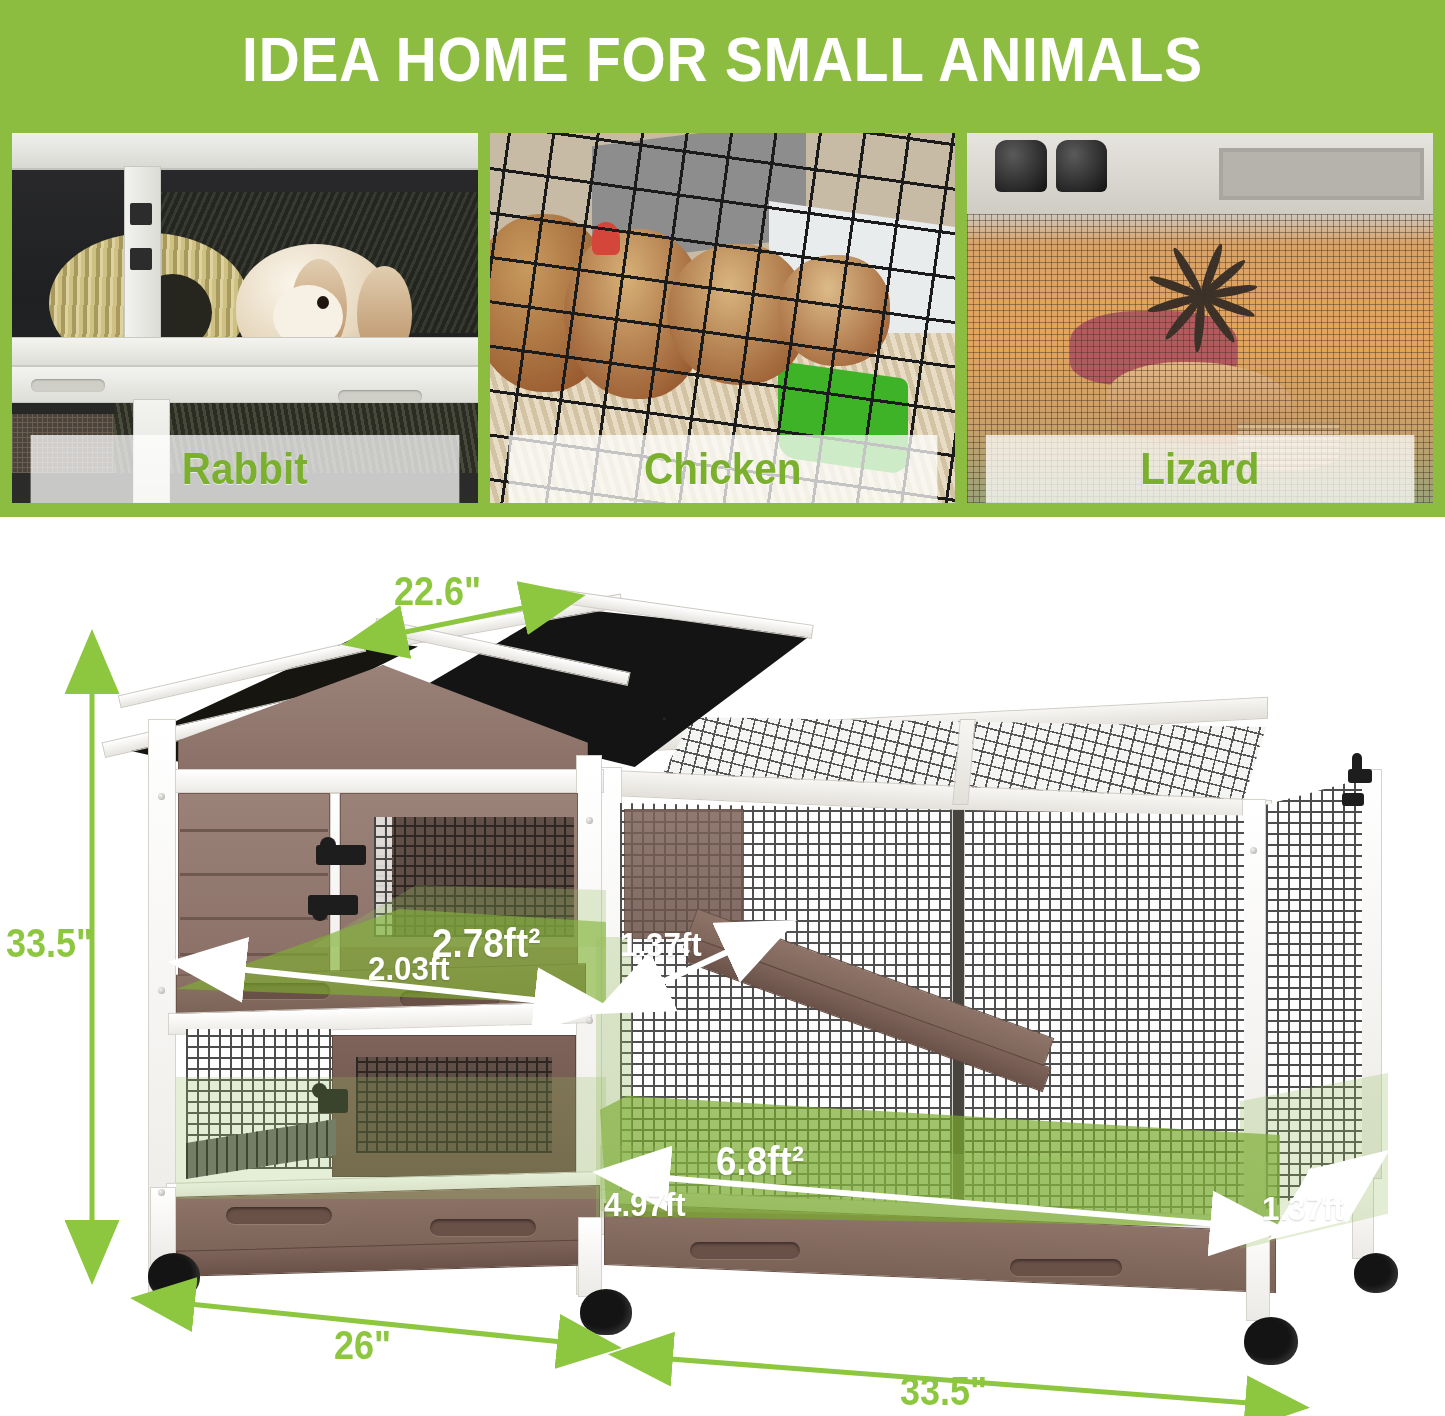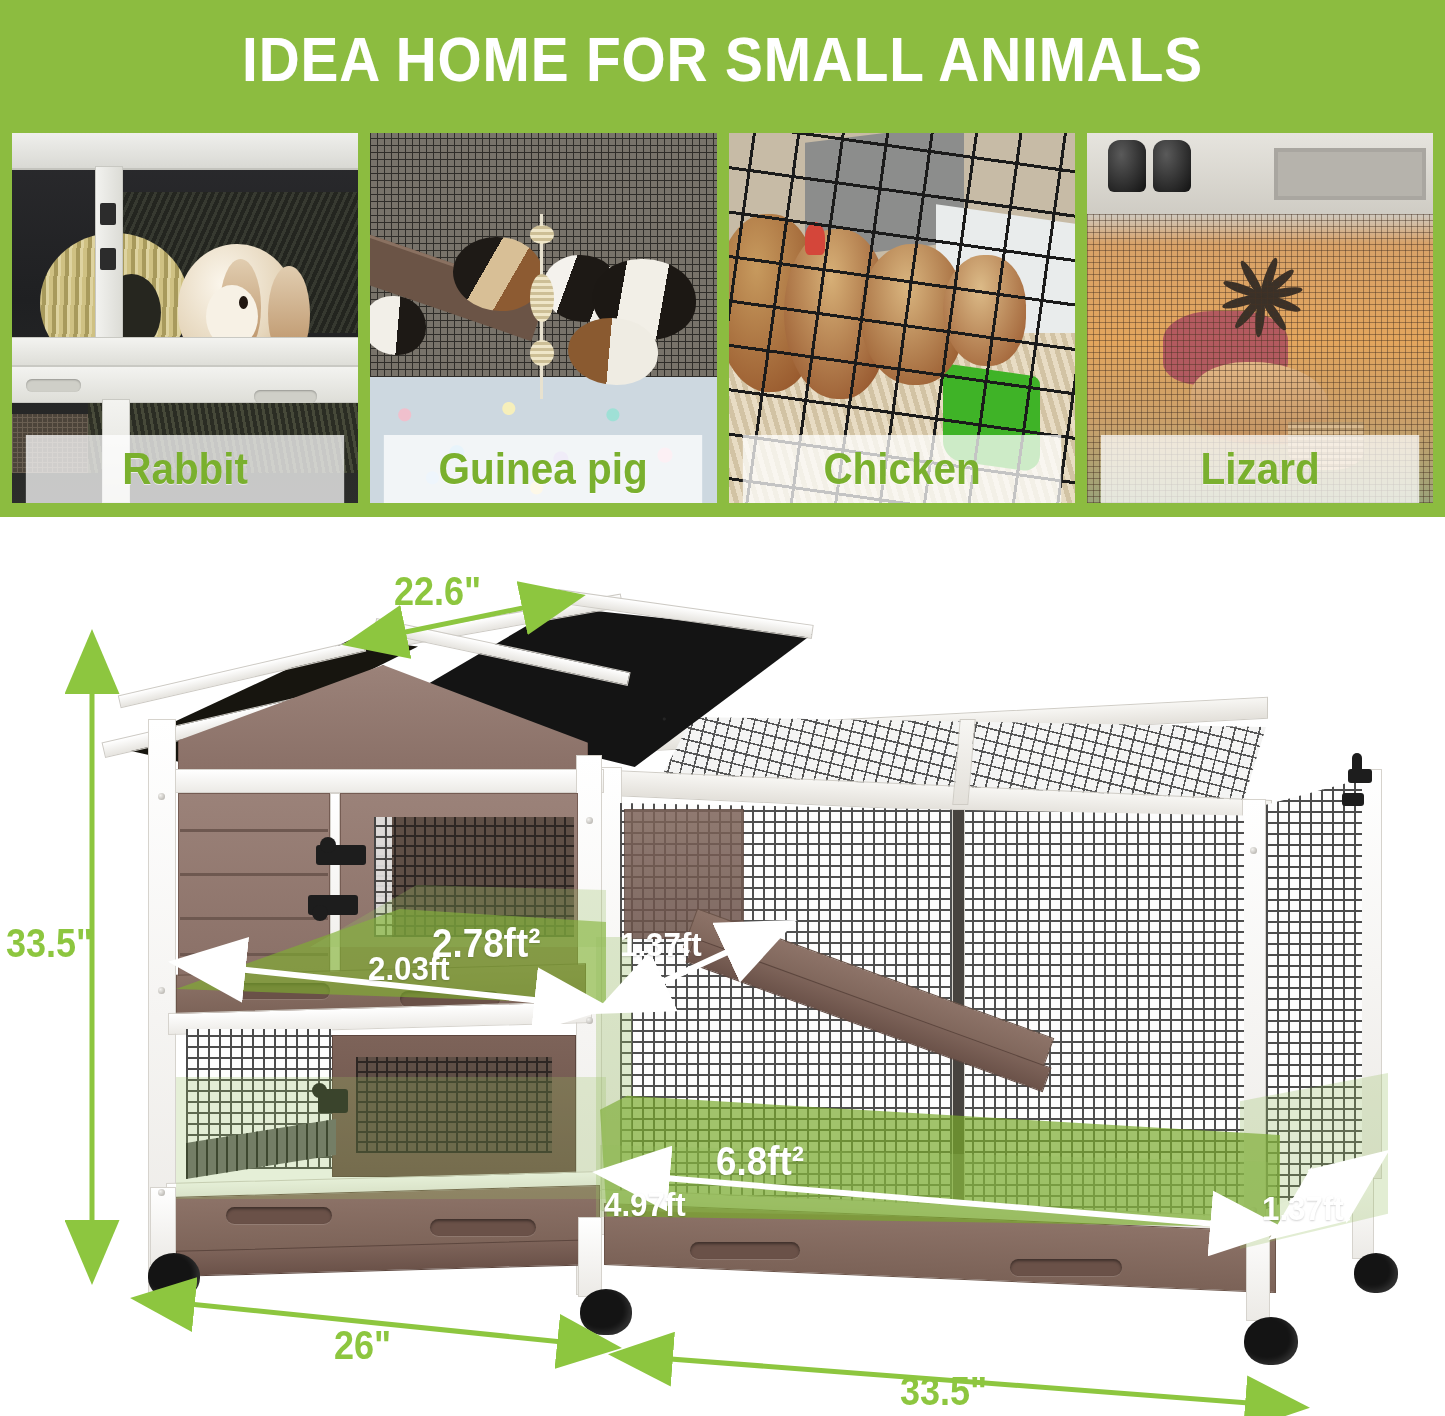"Guinea pig" div.photo { html: <div> <div> <div></div> <div></div> <div></div> <div></div> <div></div> <div></div> <div></div> <div></div> <div> <div></div> <div></div> <div></div> <div></div> </div> </div> <div>Guinea pig</div> </div> -> none }
